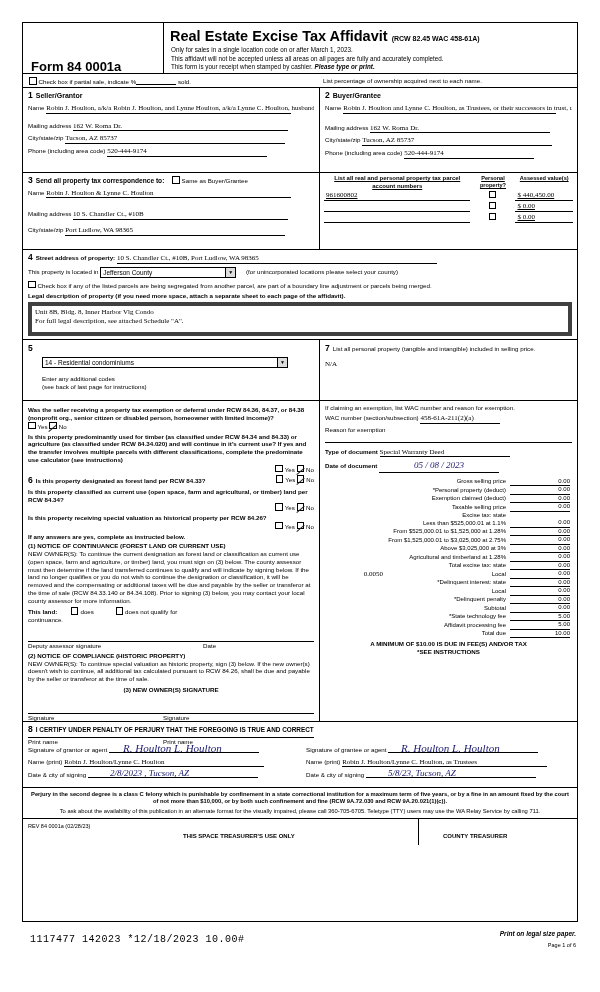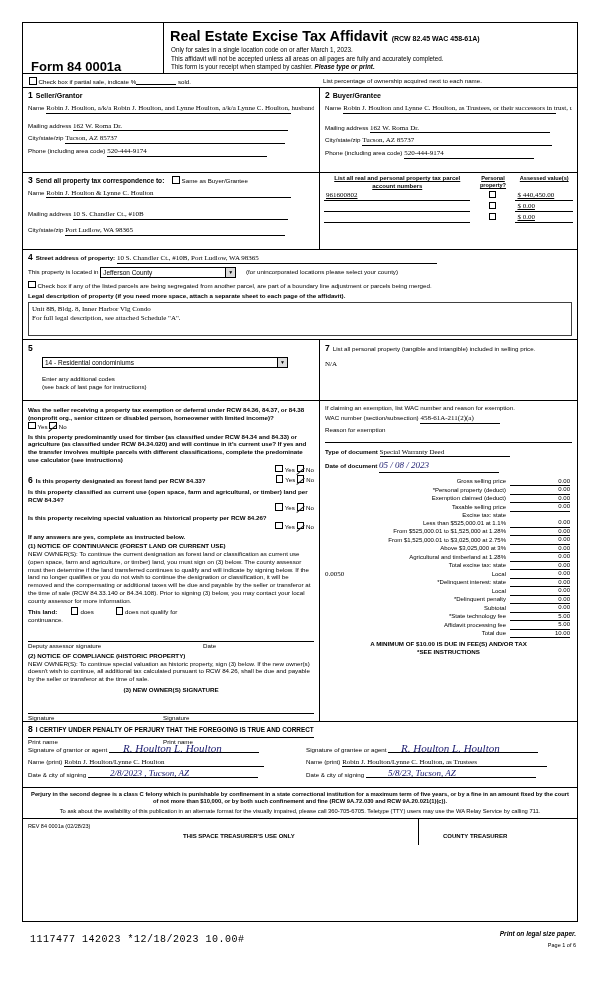"Unit 8B, Bldg. 8, Inner" .legalbox { border: 1px solid #404040 -> 4px solid #404040 }
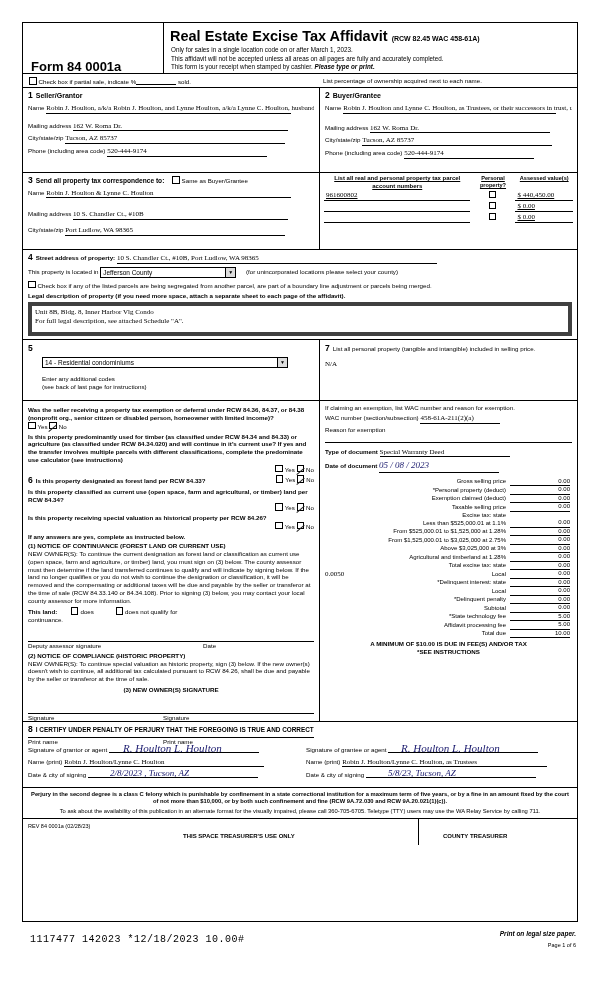"05 / 08 / 2023" .handwrite { text-align: none -> center }
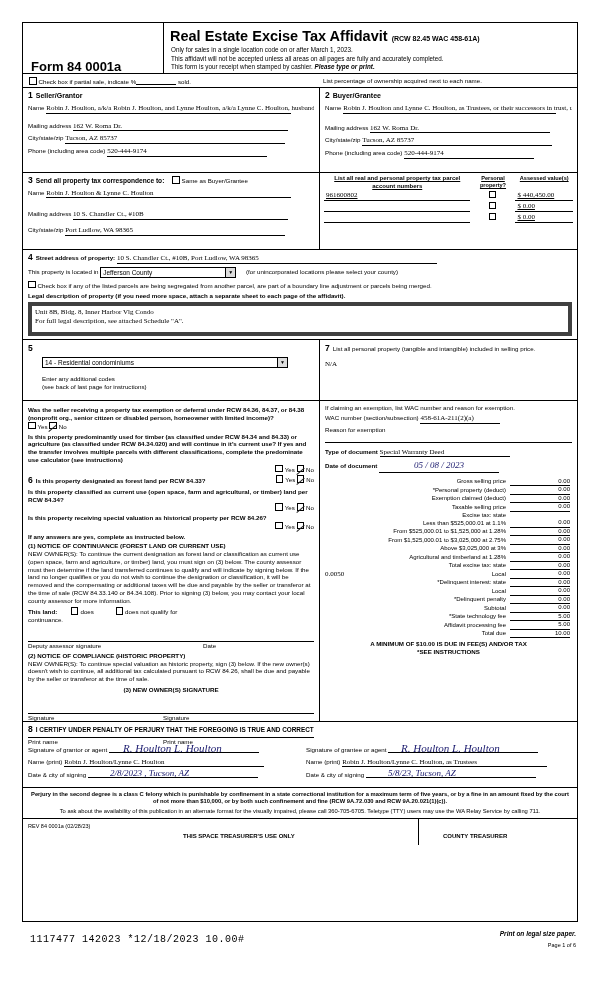"0.0050" td { text-align: left -> right }
